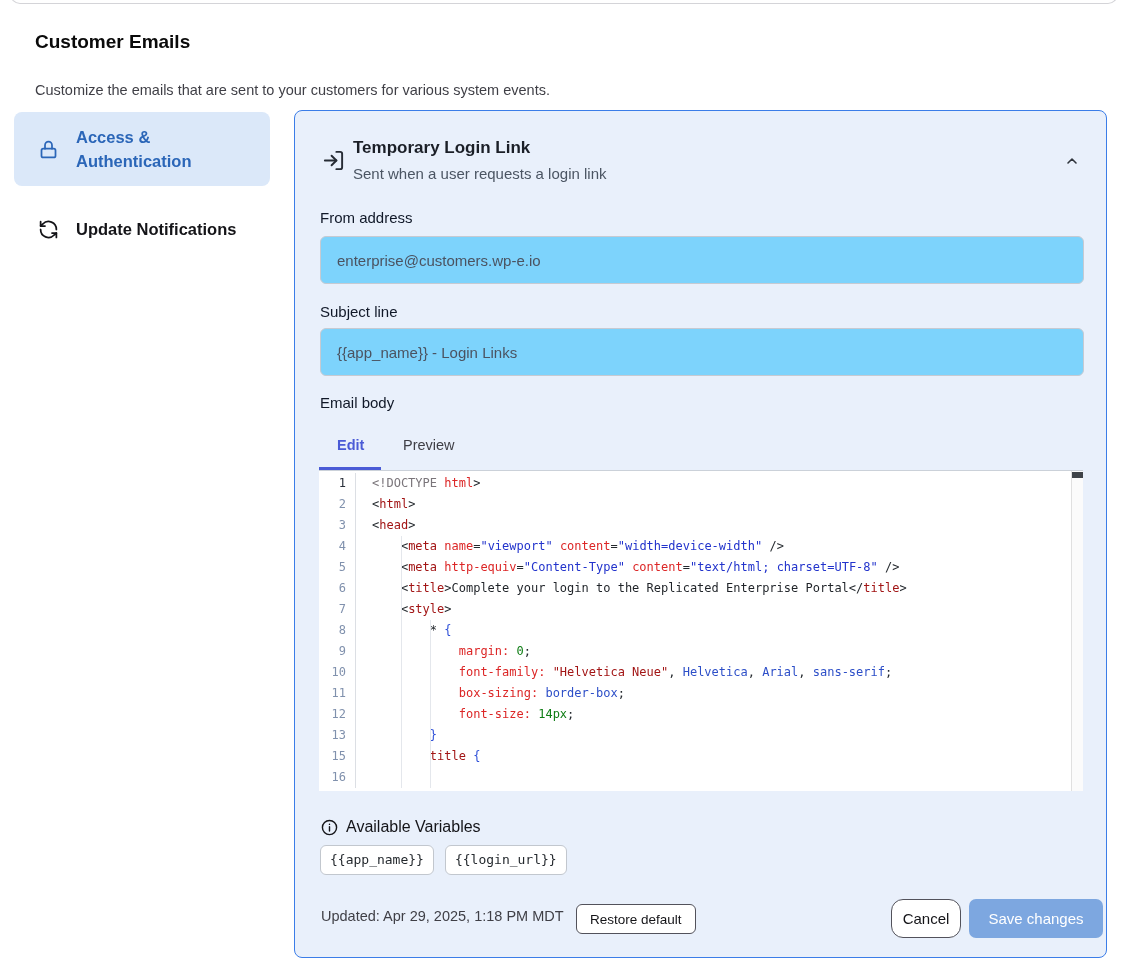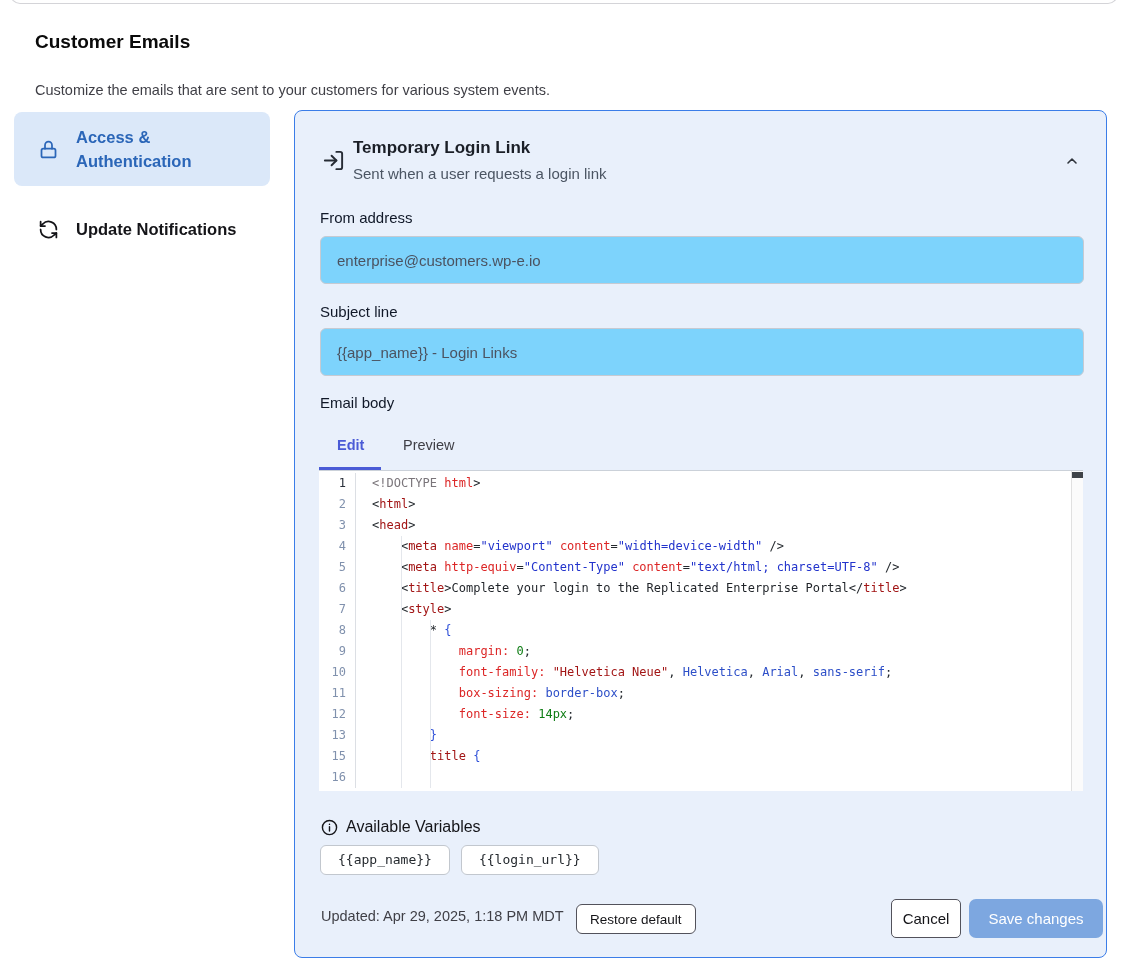"{{app_name}}" .chip { padding: 0 17px -> 0 9px }
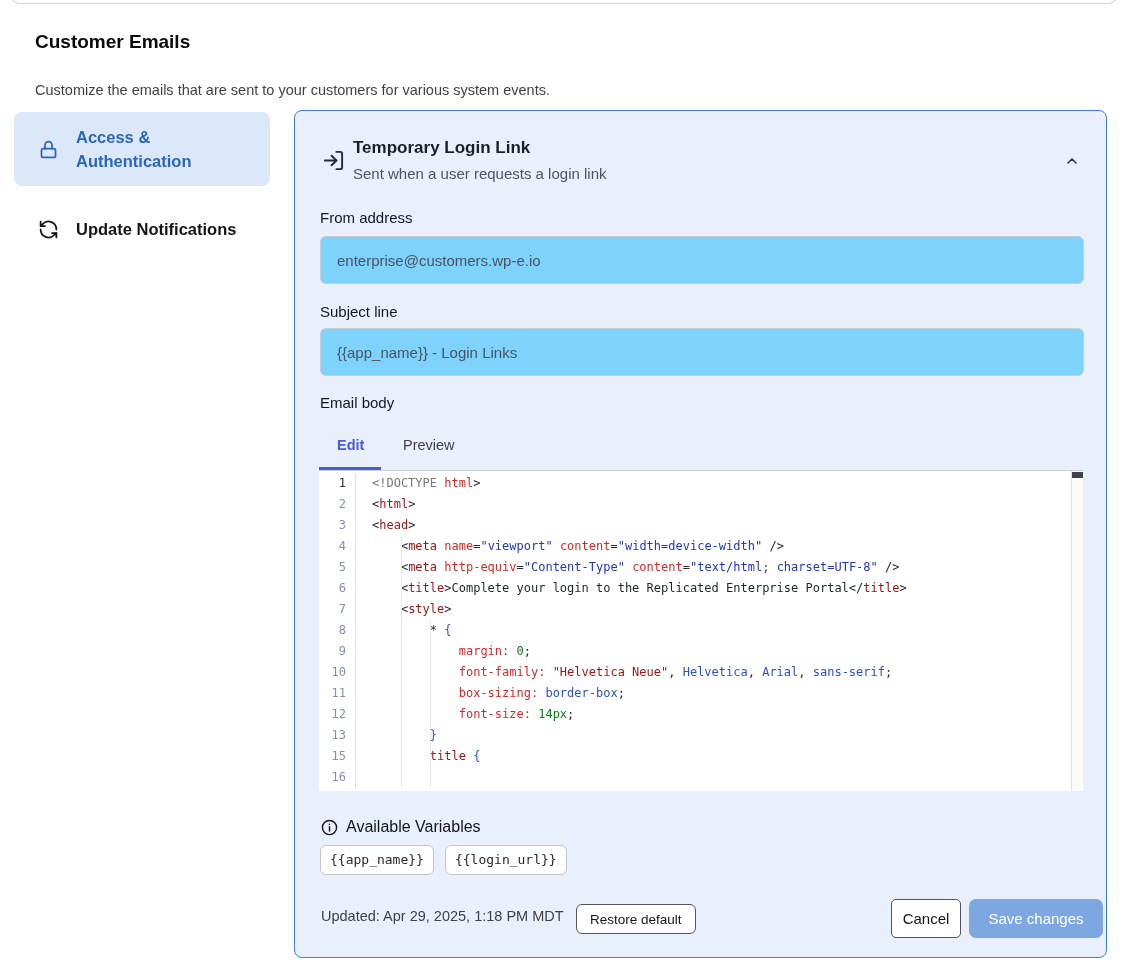"Cancel" .btn-cancel { border-radius: 5px -> 12px }
